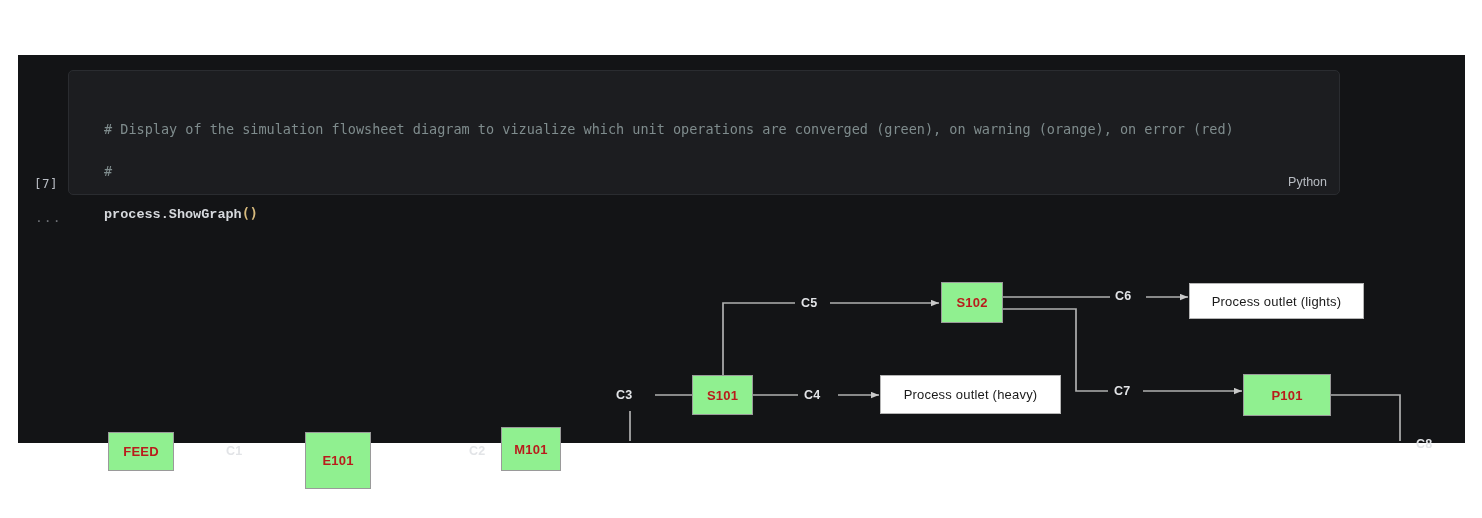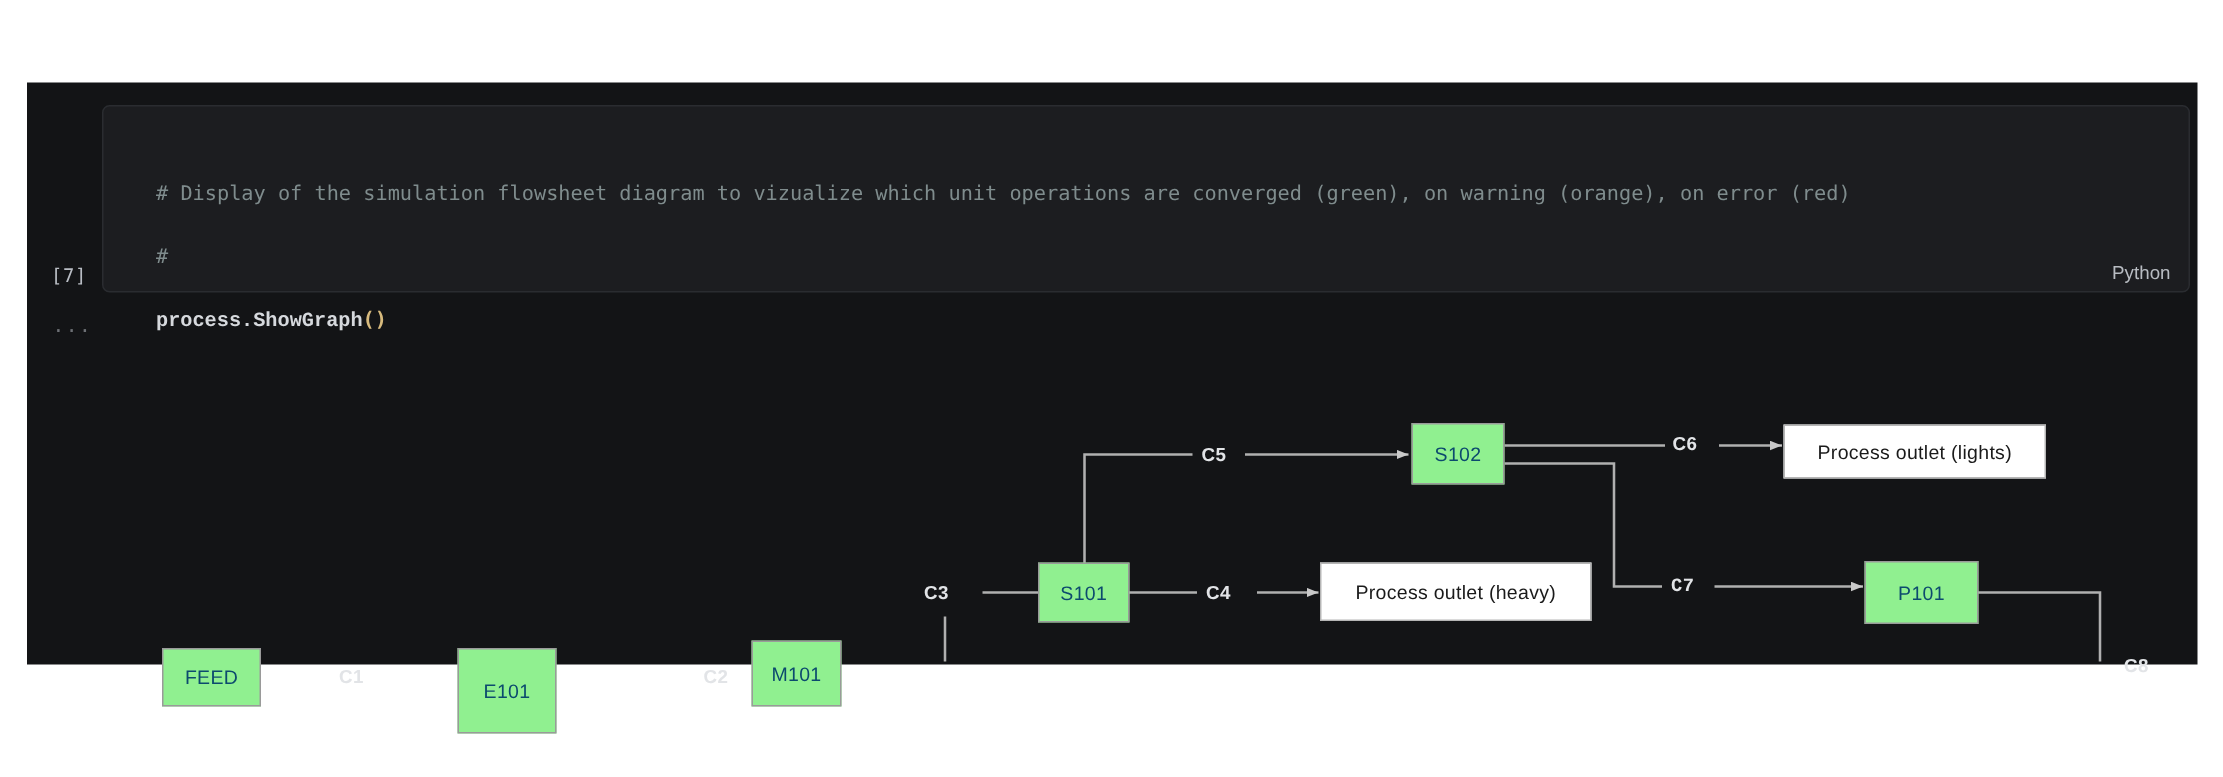"# Display of the simulation" #code-cell { width: 1392px -> 1272px }
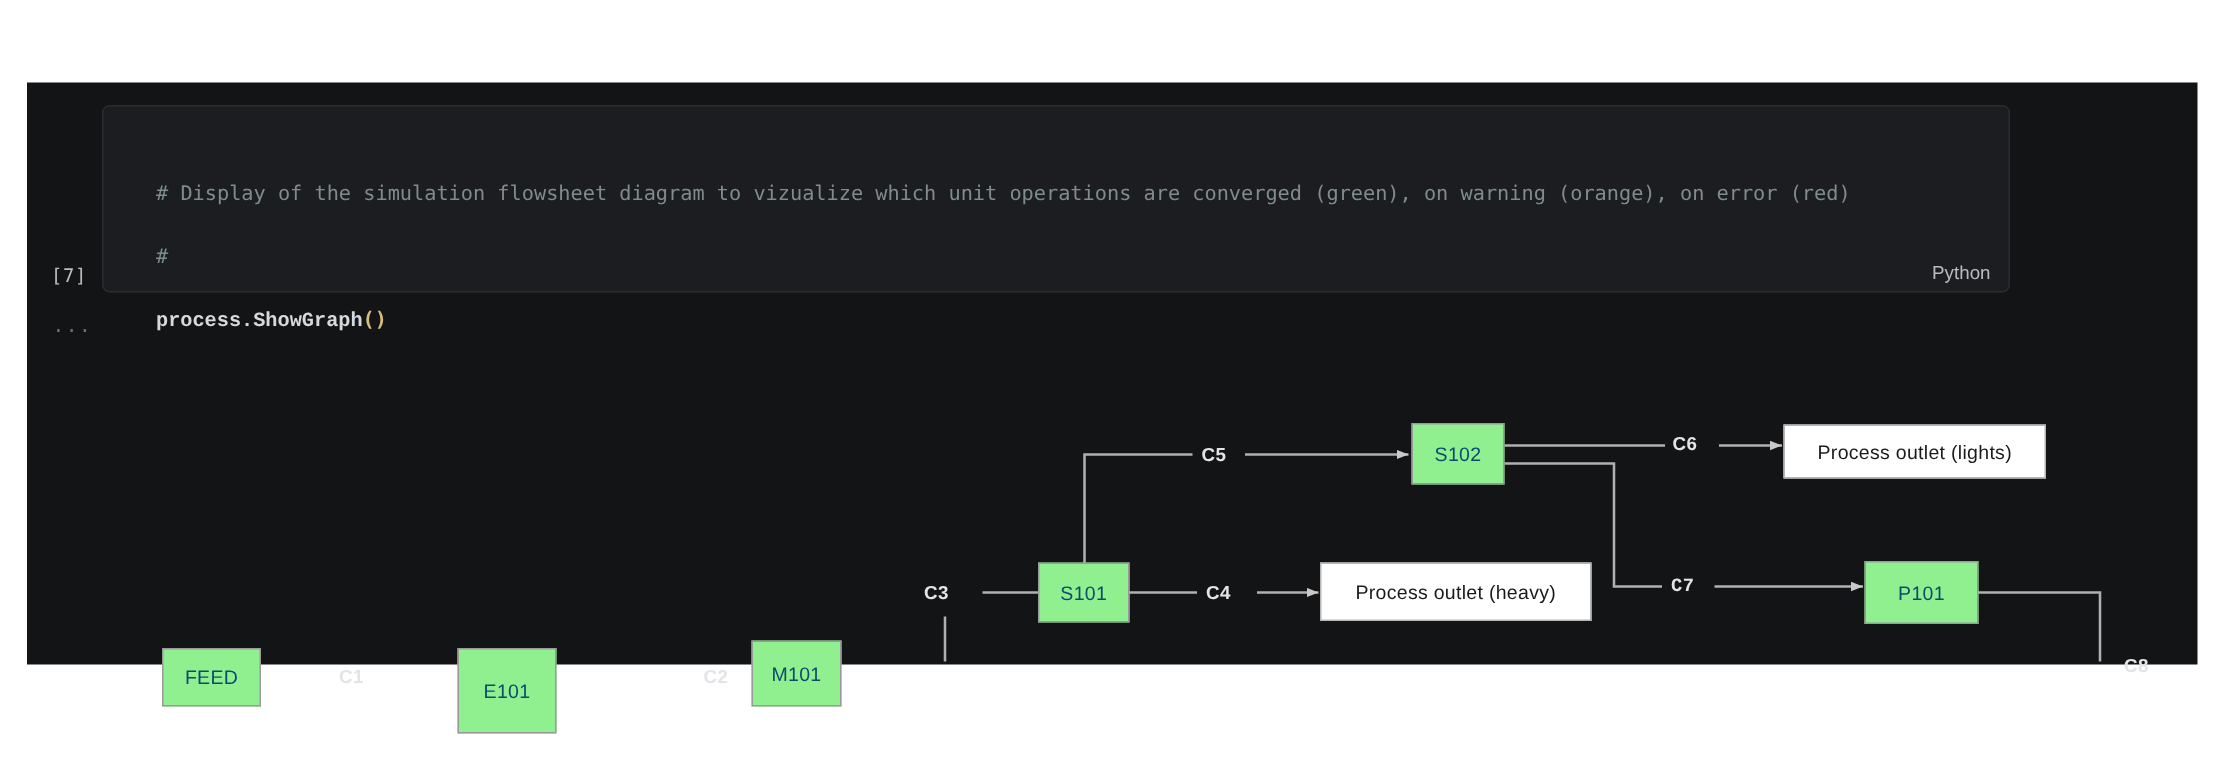"S102" .node { color: #0c4a6e -> #b91c1c; font-weight: normal -> bold }
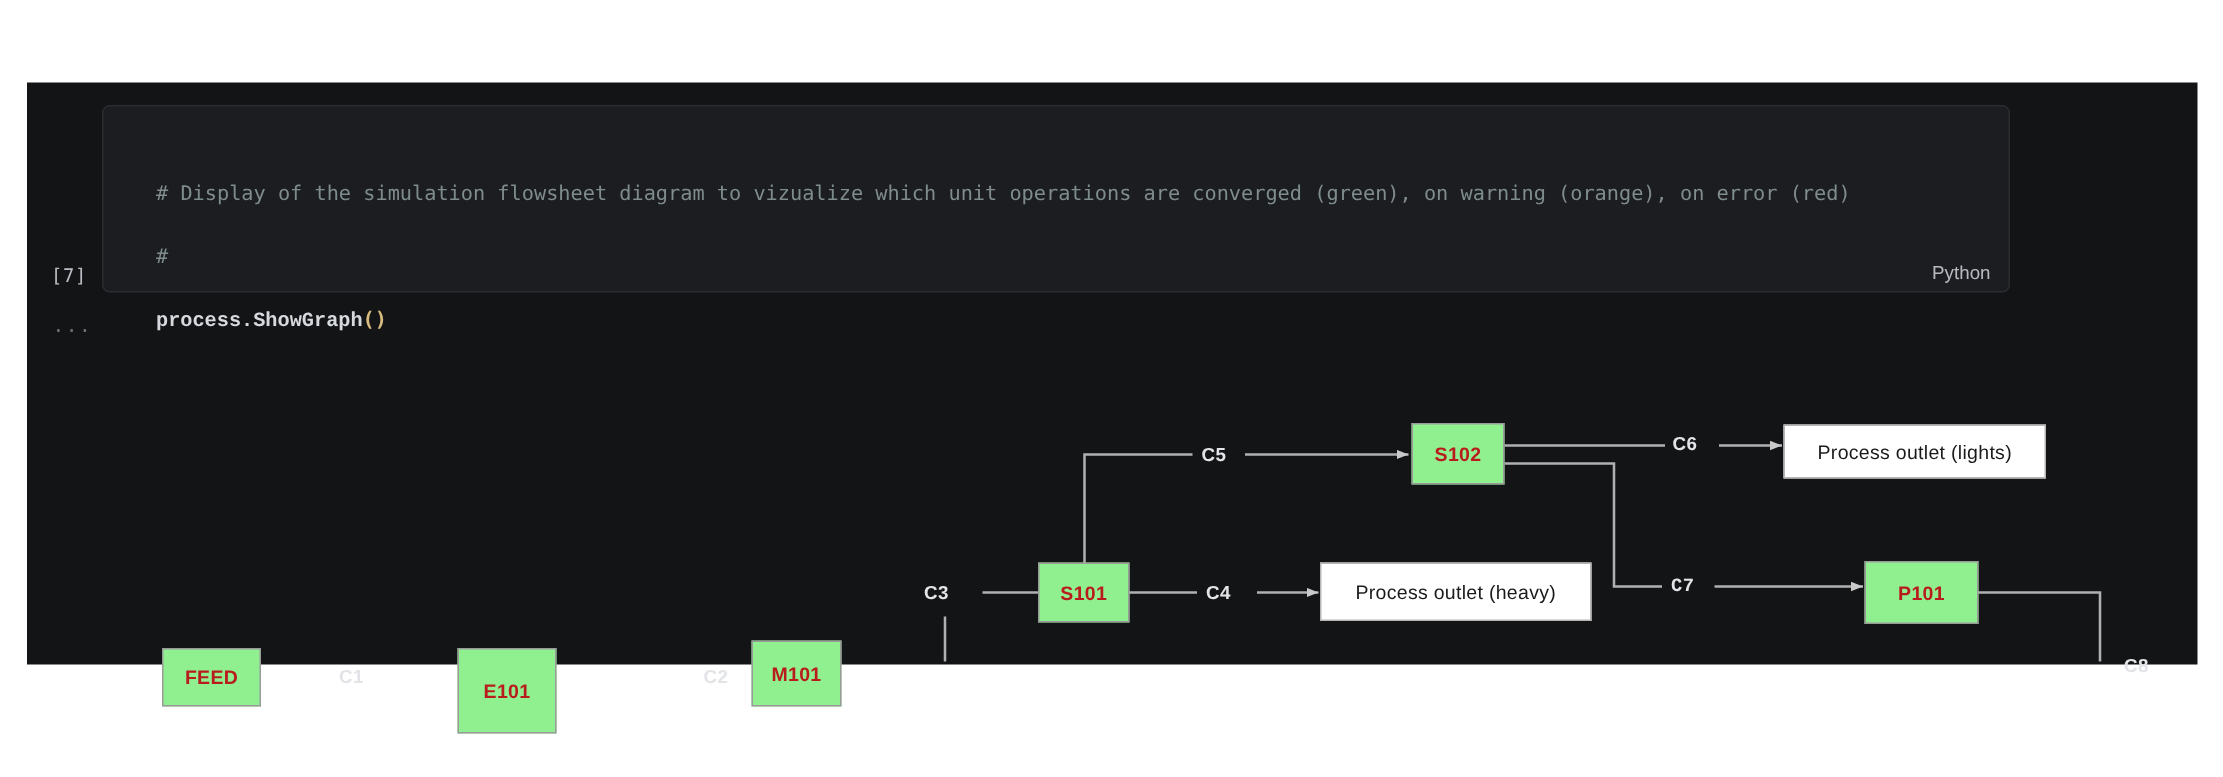"C7" div.stream-label { font-family: Liberation Mono, monospace -> none }
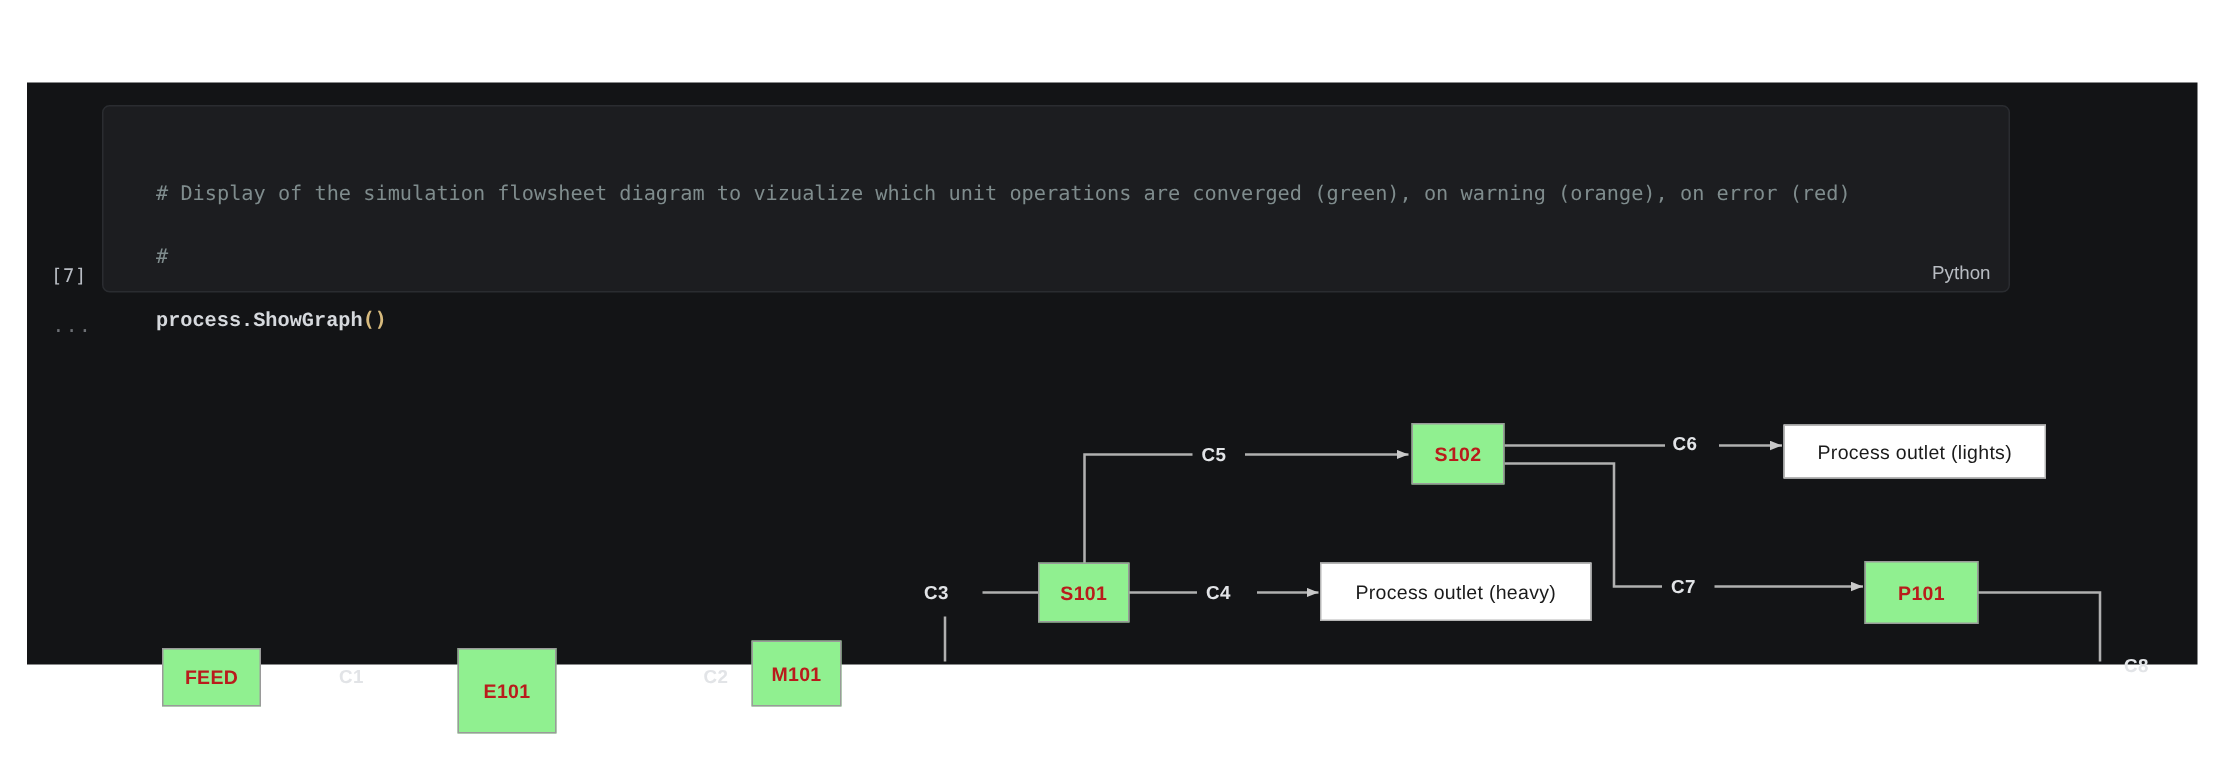"P101" div.node { width: 76px -> 88px }
